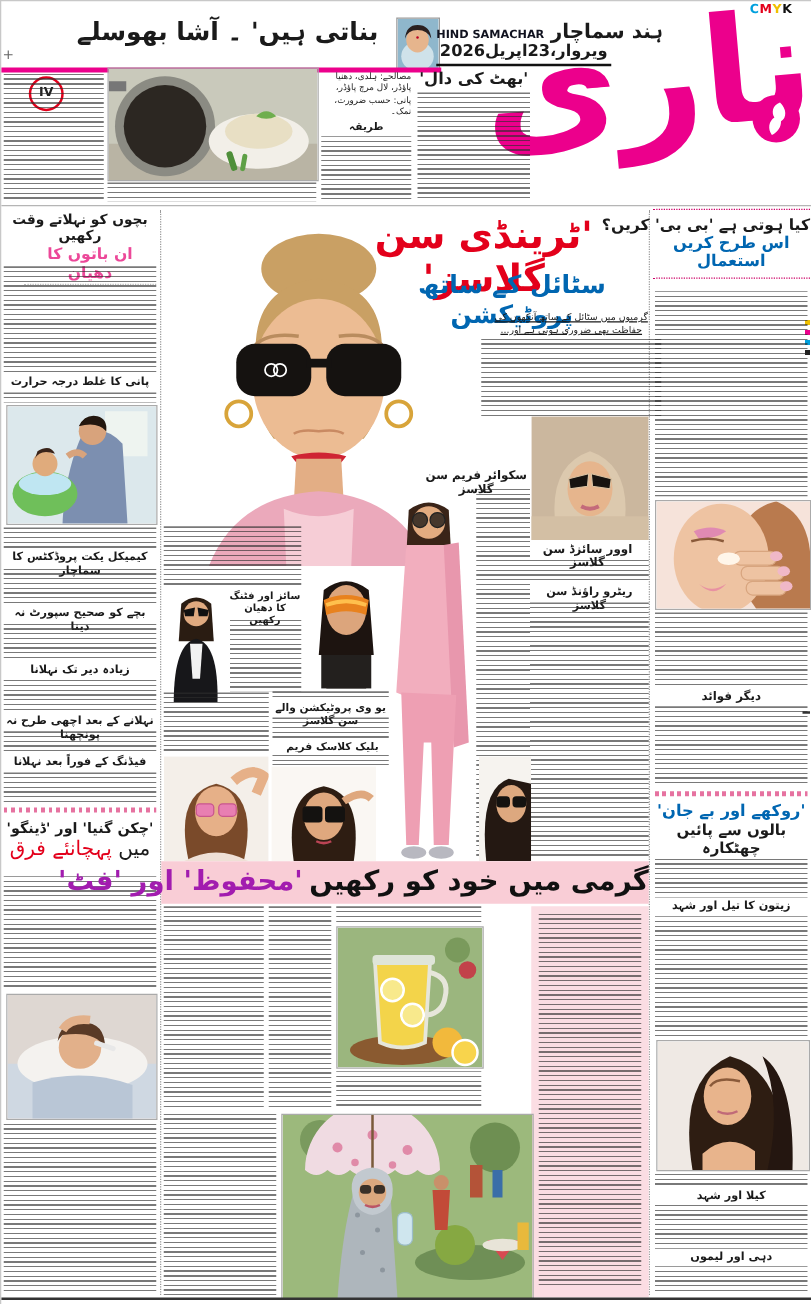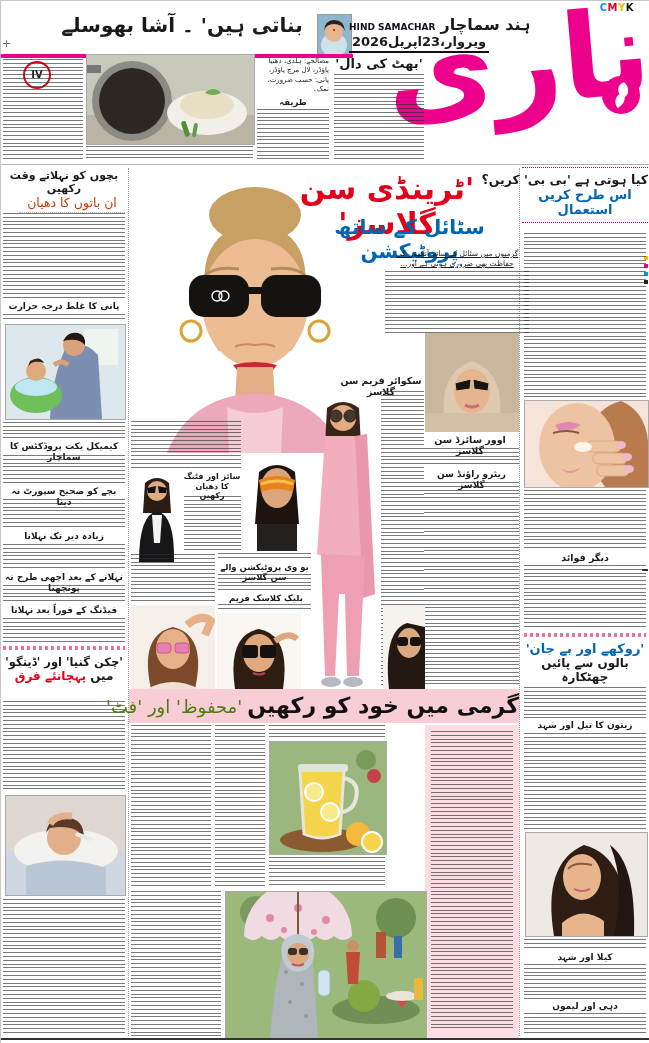"ان باتوں کا دھیان" div { color: #c2410c -> #ec4899; font-weight: normal -> bold }
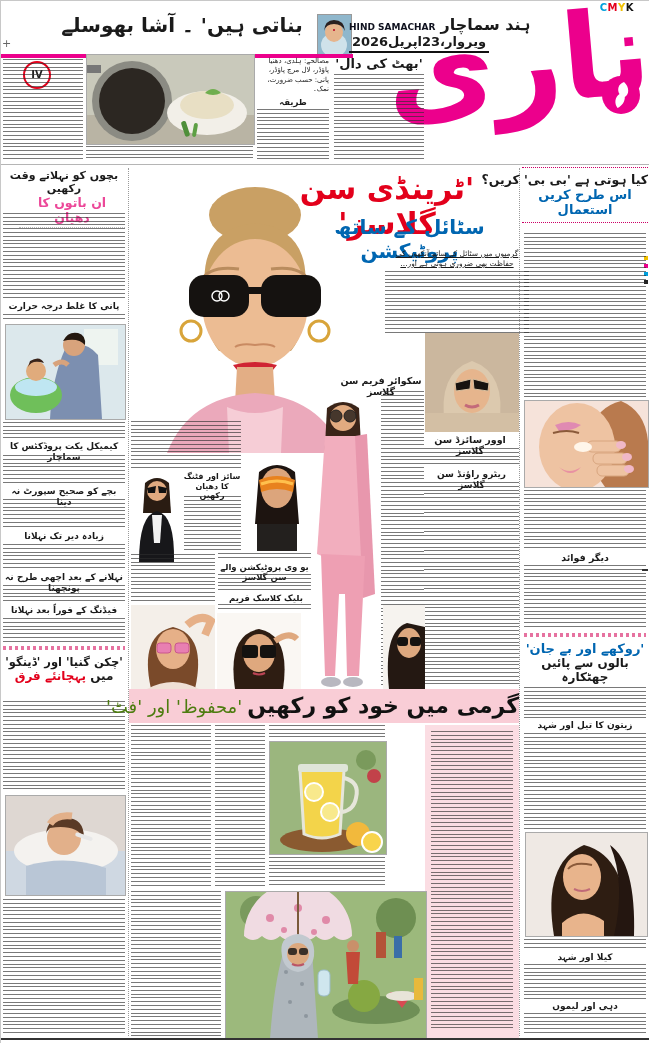"میں پہچانئے فرق" div { font-size: 12px -> 16px; font-weight: bold -> normal }
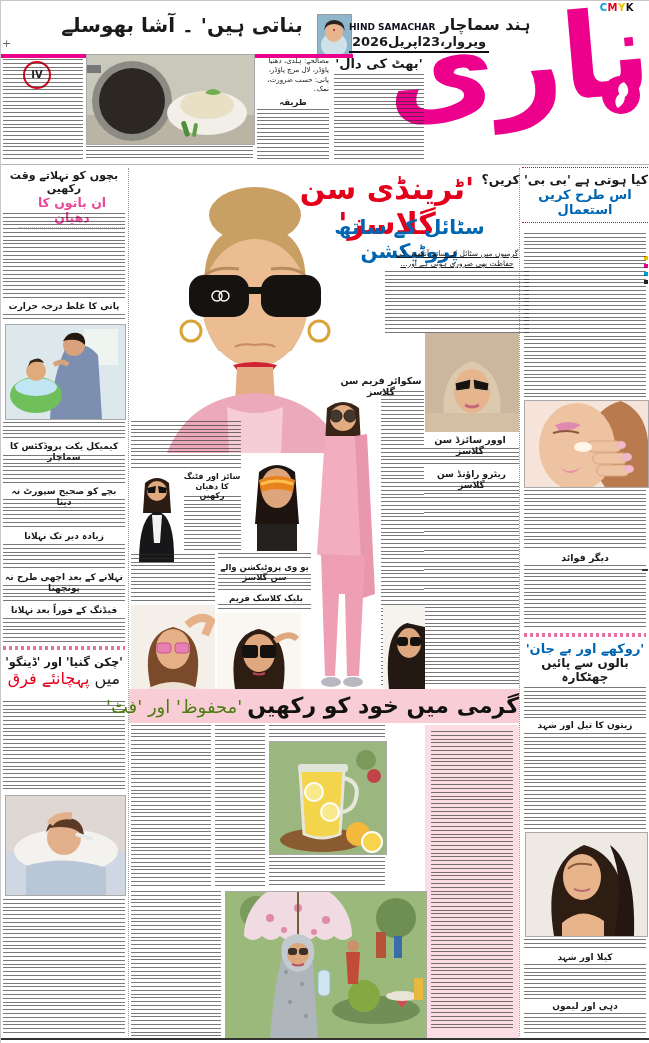"'محفوظ' اور 'فٹ'" span { color: #4d7c0f -> #a21caf; font-size: 18px -> 22px; font-weight: normal -> bold }
